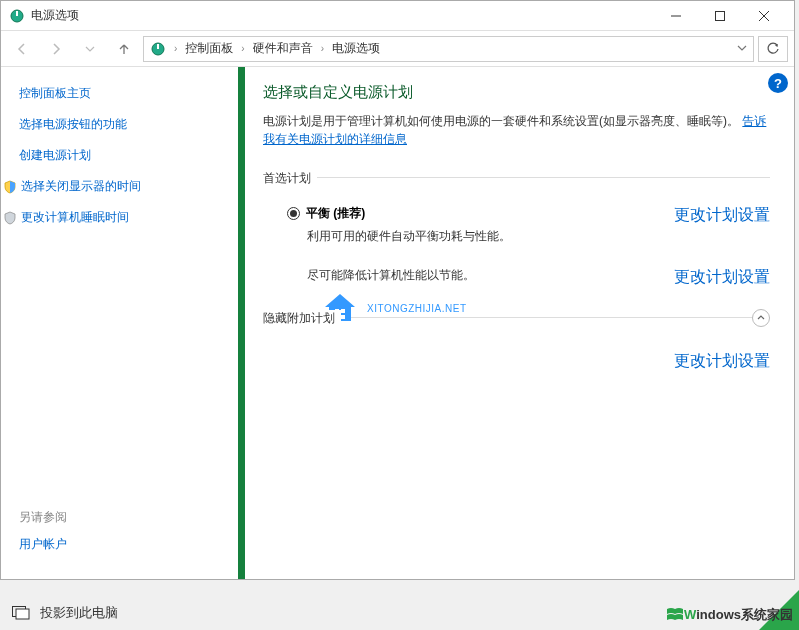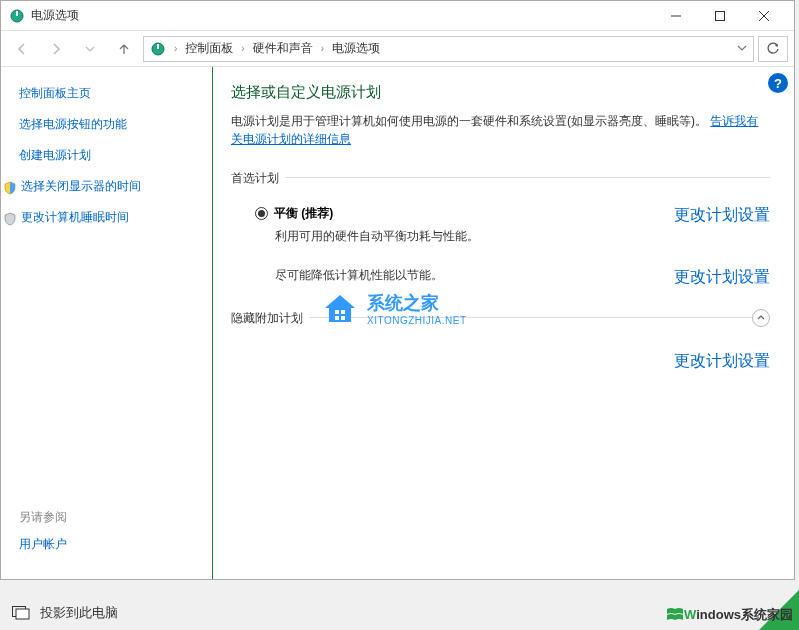"控制面板主页" .sidebar { border-right: 1px solid #15803d -> 7px solid #15803d; width: 212px -> 244px }
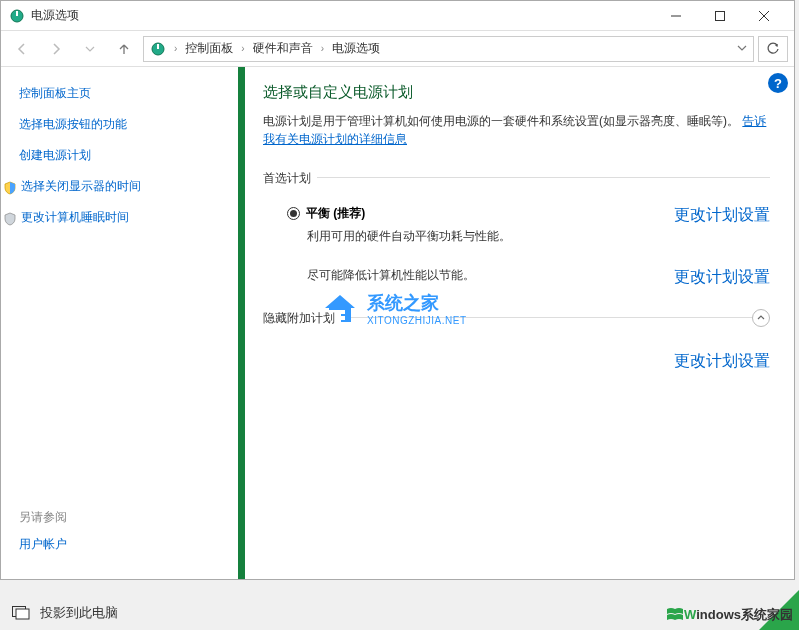"选择关闭显示器的时间" .side-link2 { align-items: flex-end -> center }
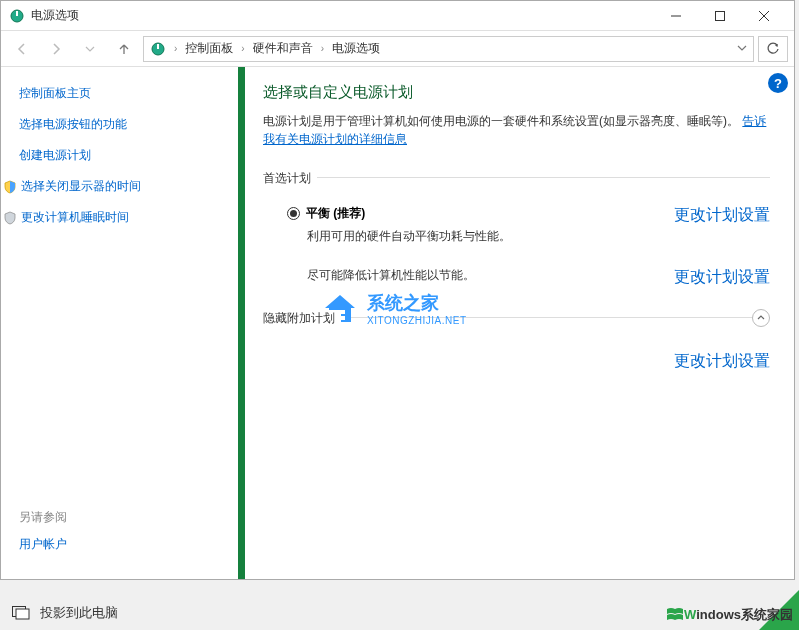"系统之家" div.wm-text1 { html: <div>系统之家</div> -> none }
